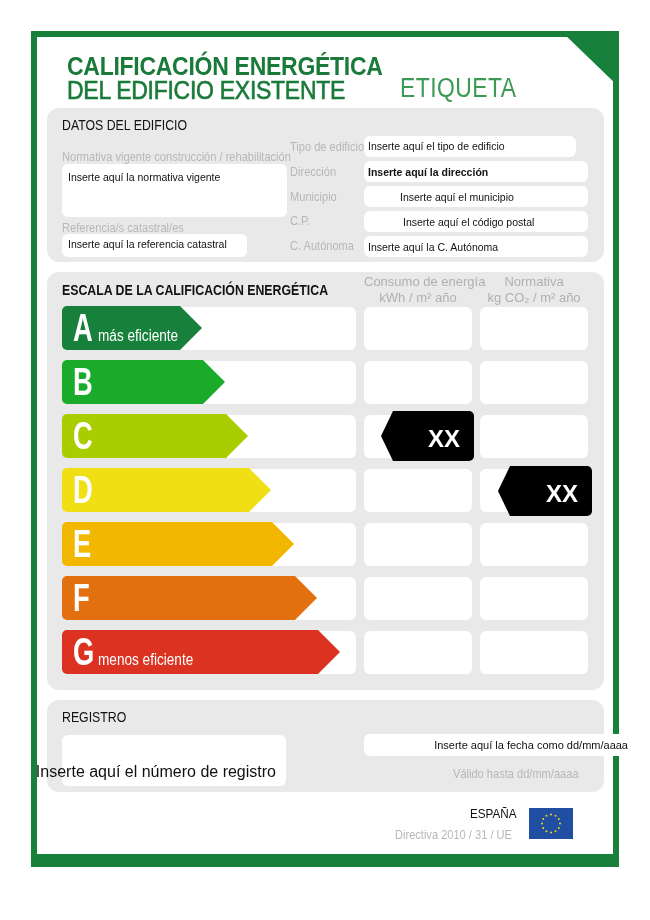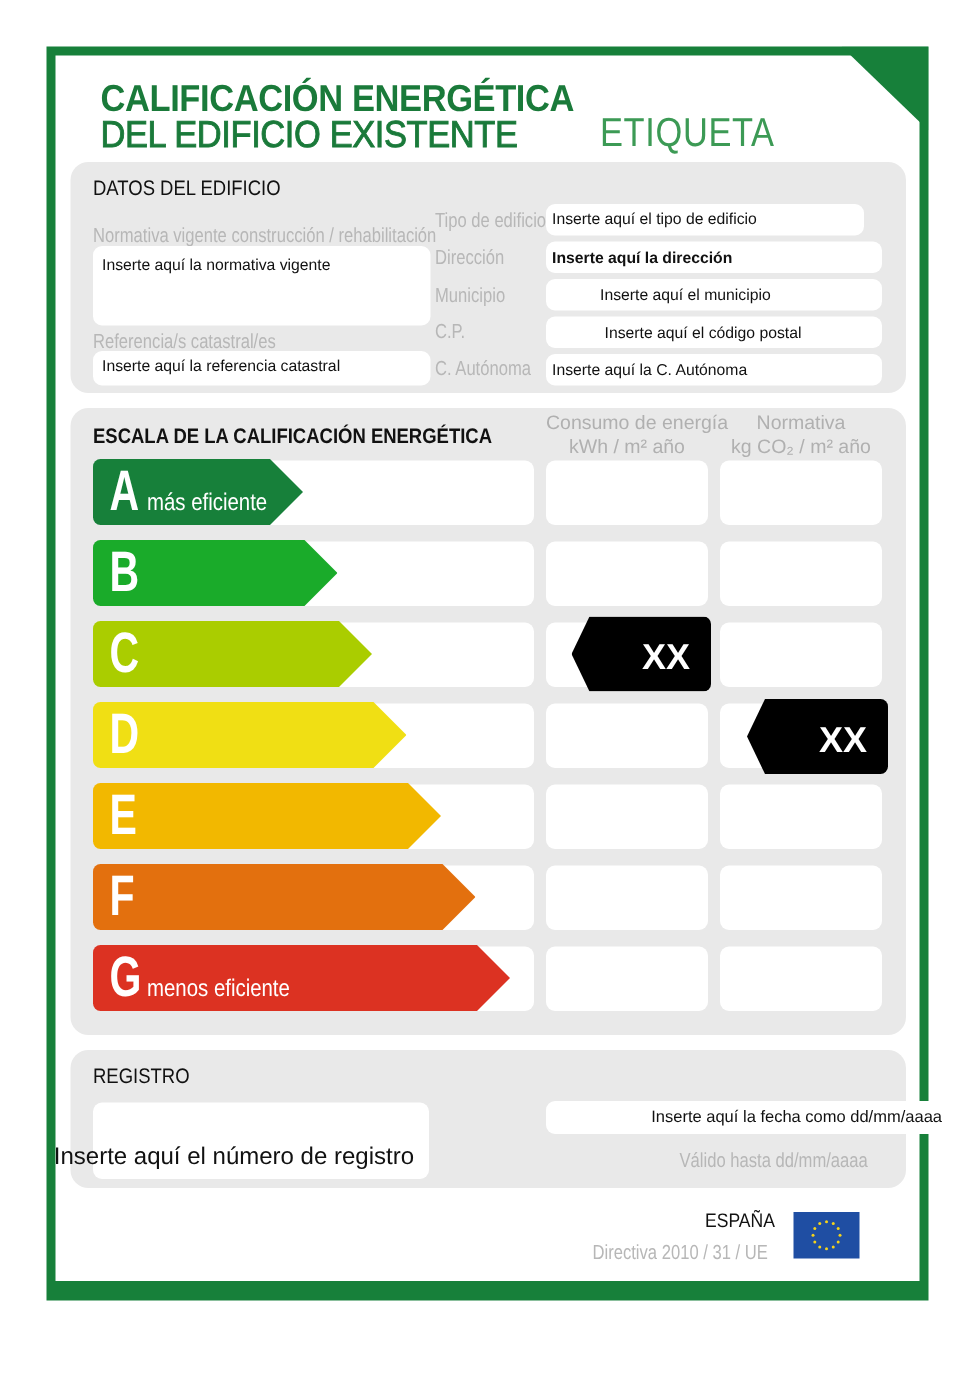"Inserte aquí la referencia catastral" div.abs { width: 225px -> 185px }
